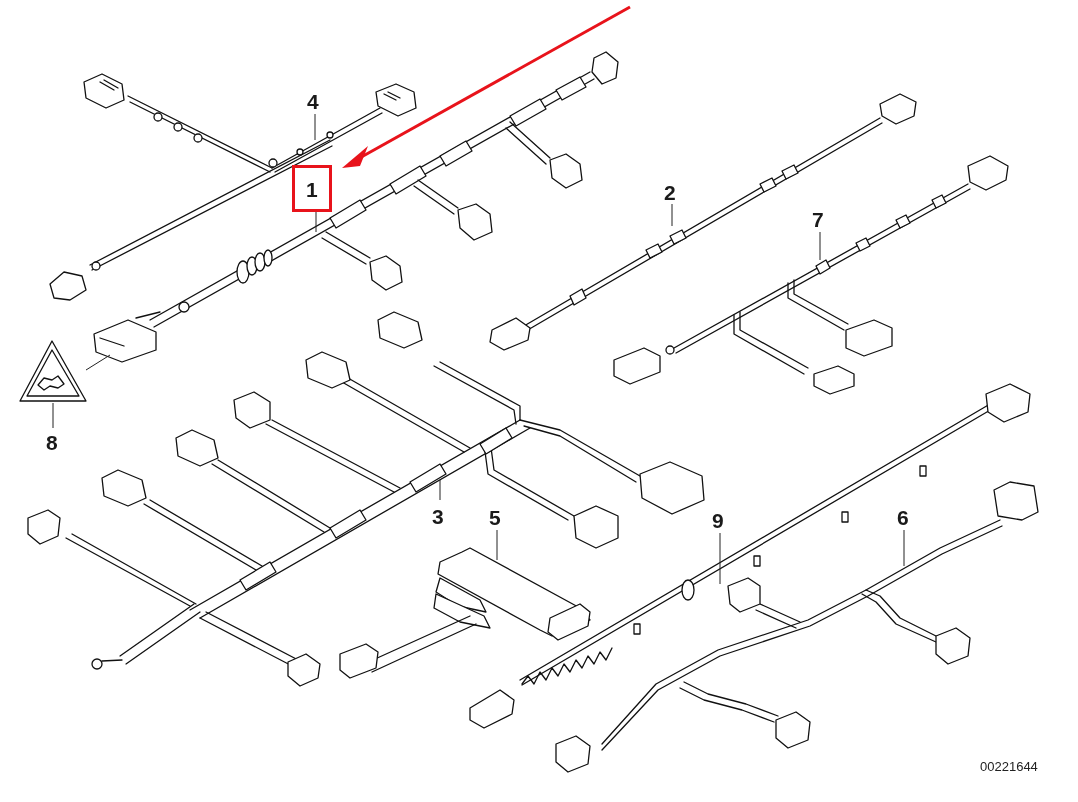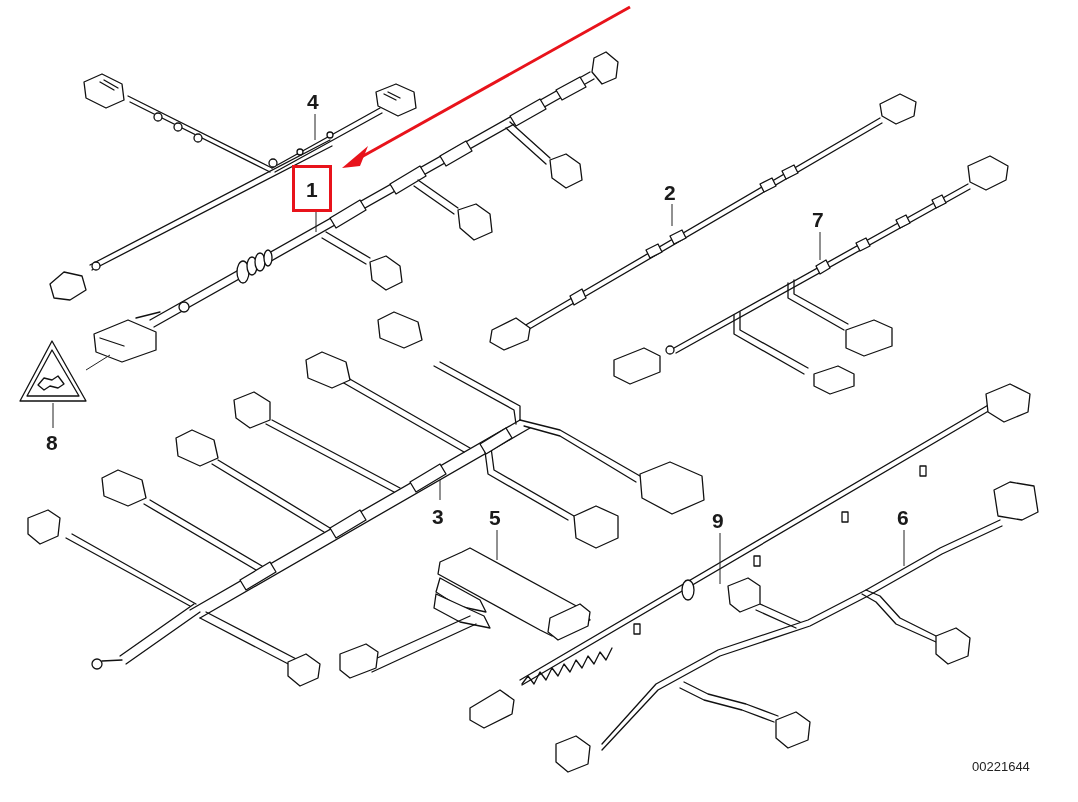"00221644" .diagram-id { margin-left: none -> 8px }
